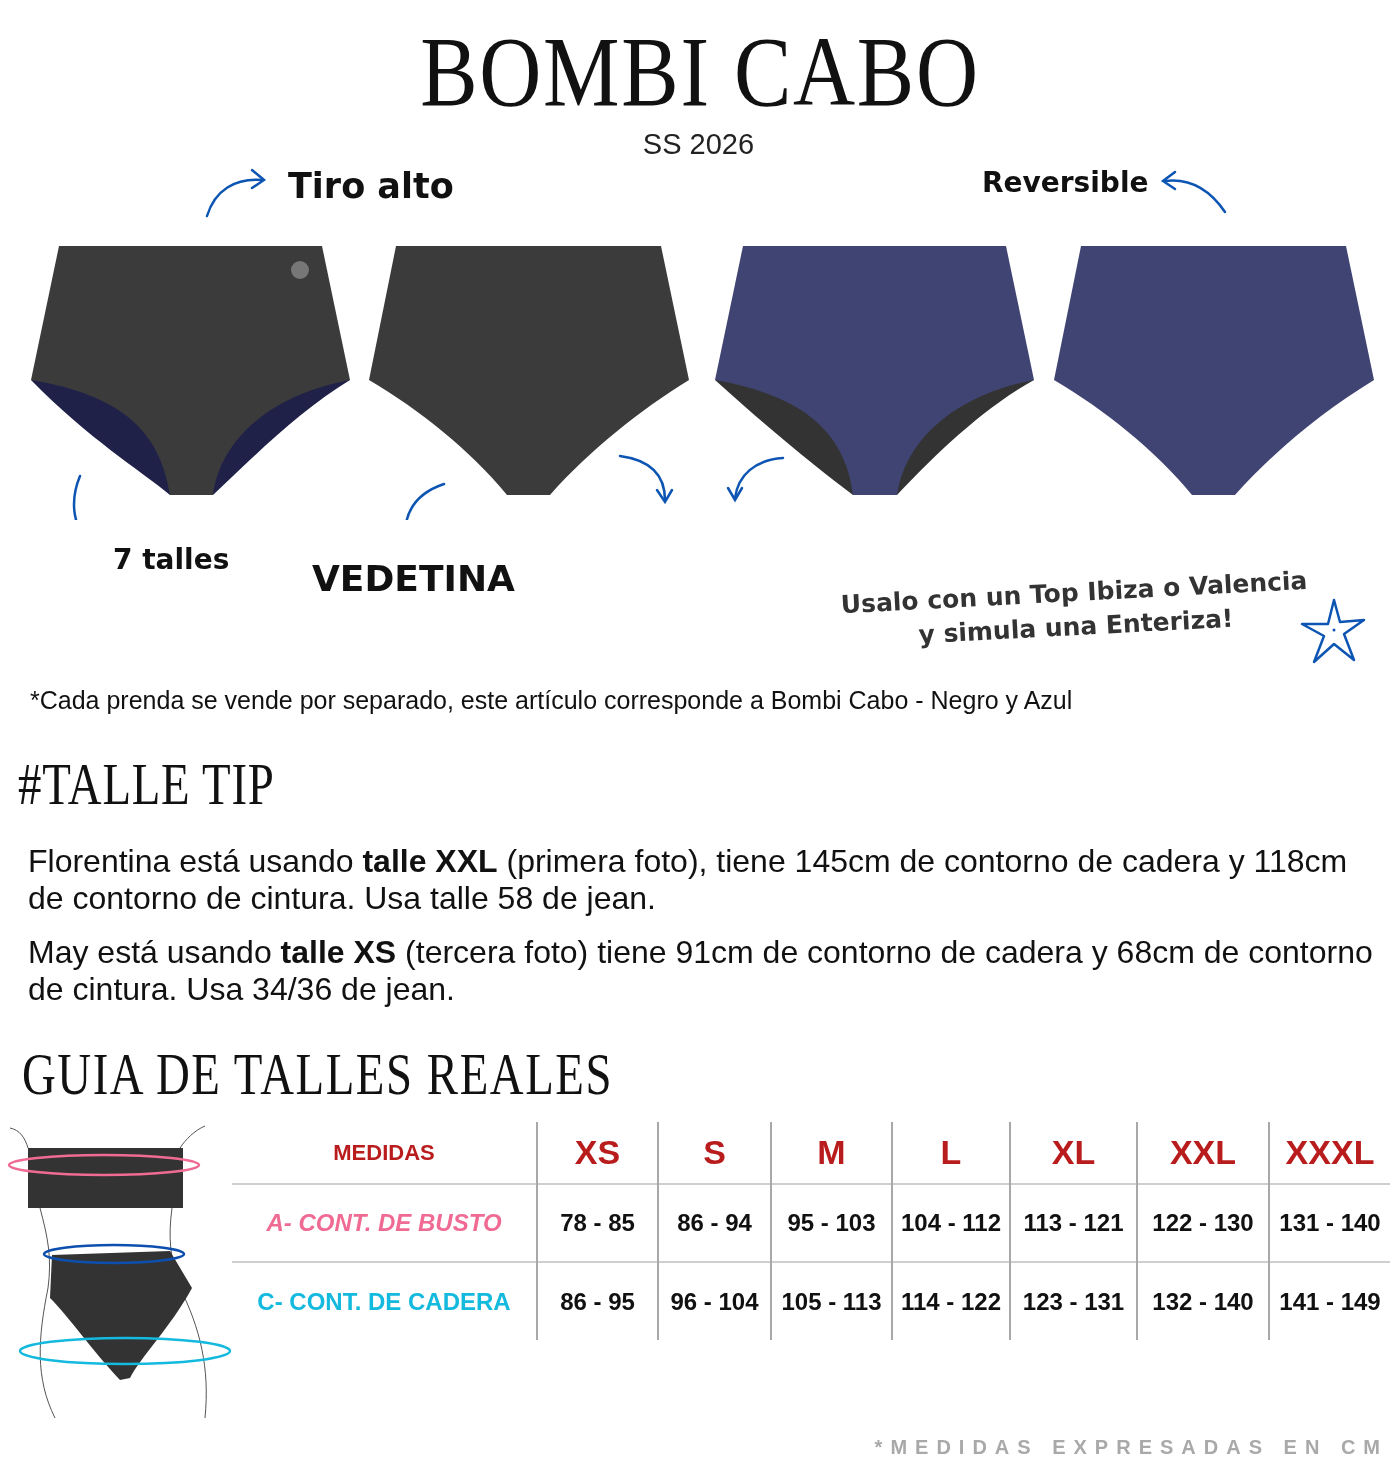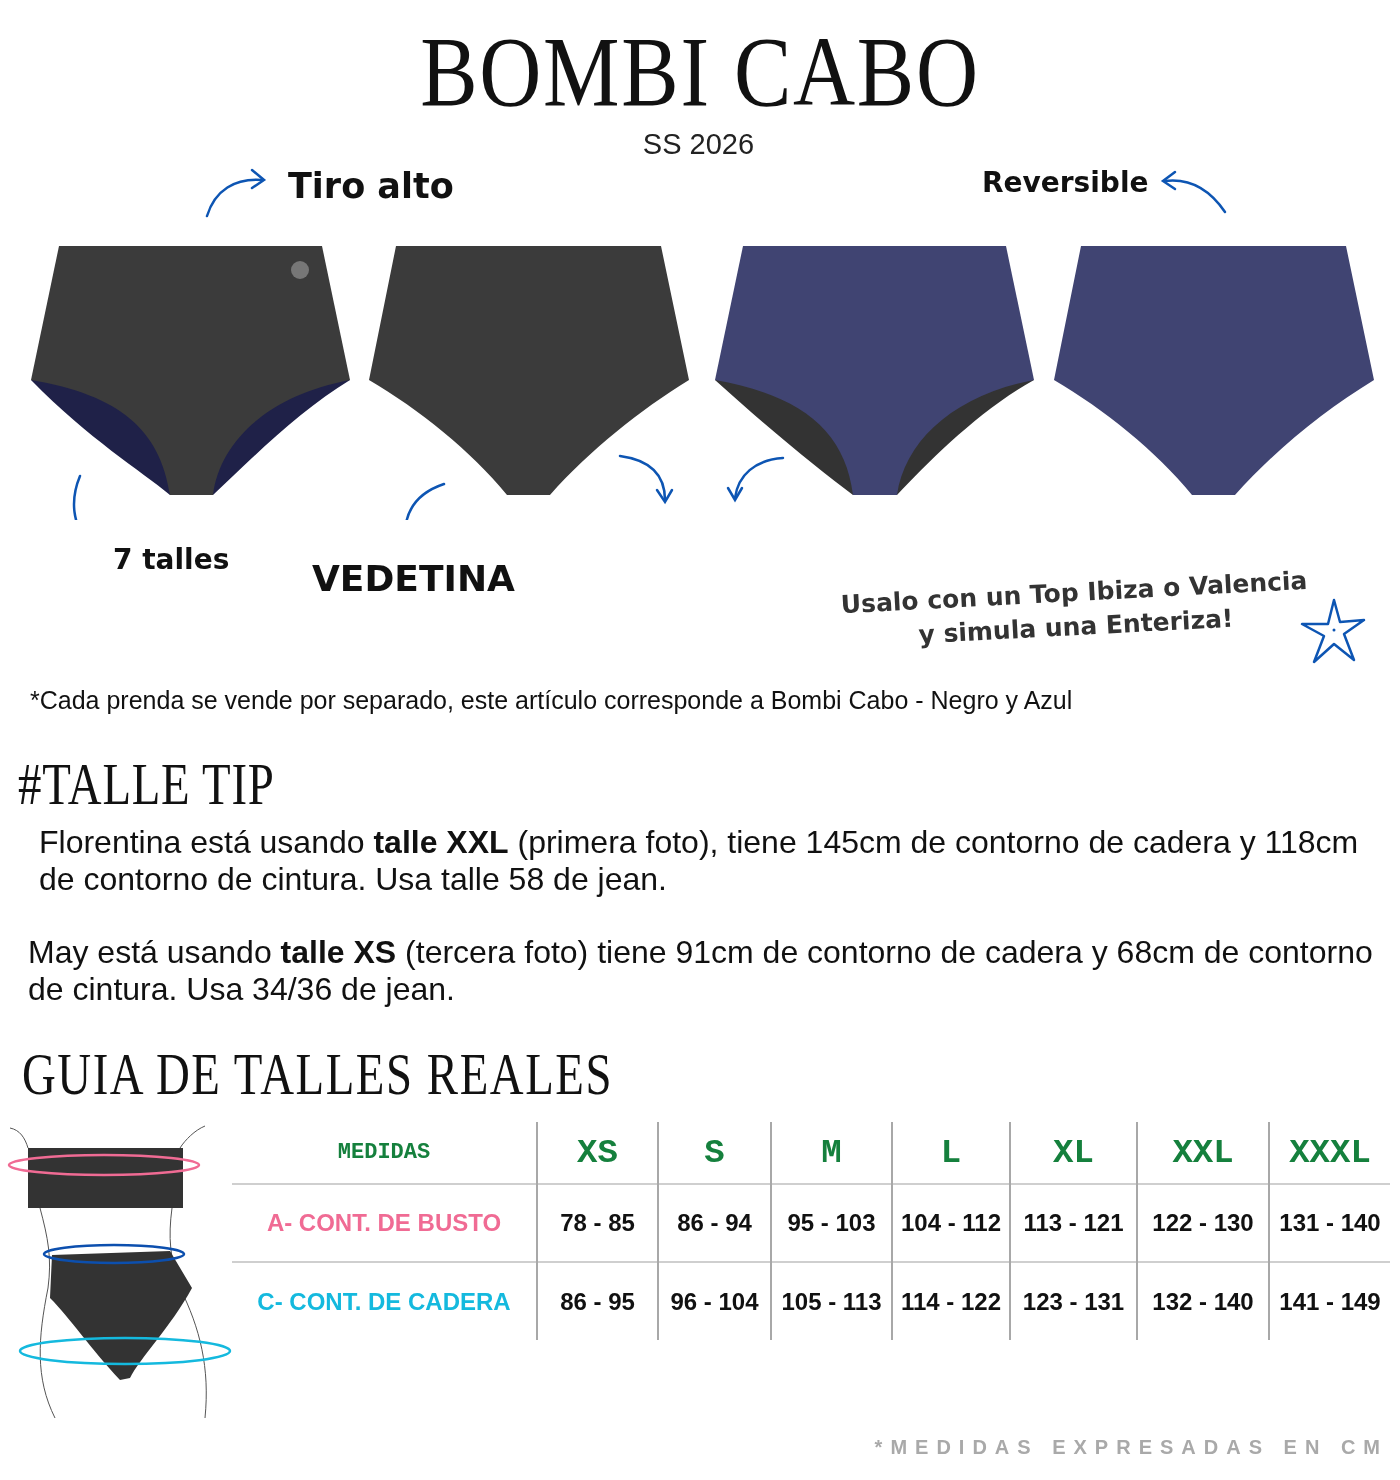"Florentina está usando talle XXL" .p1 { margin-left: 11px -> none; top: 824px -> 843px }
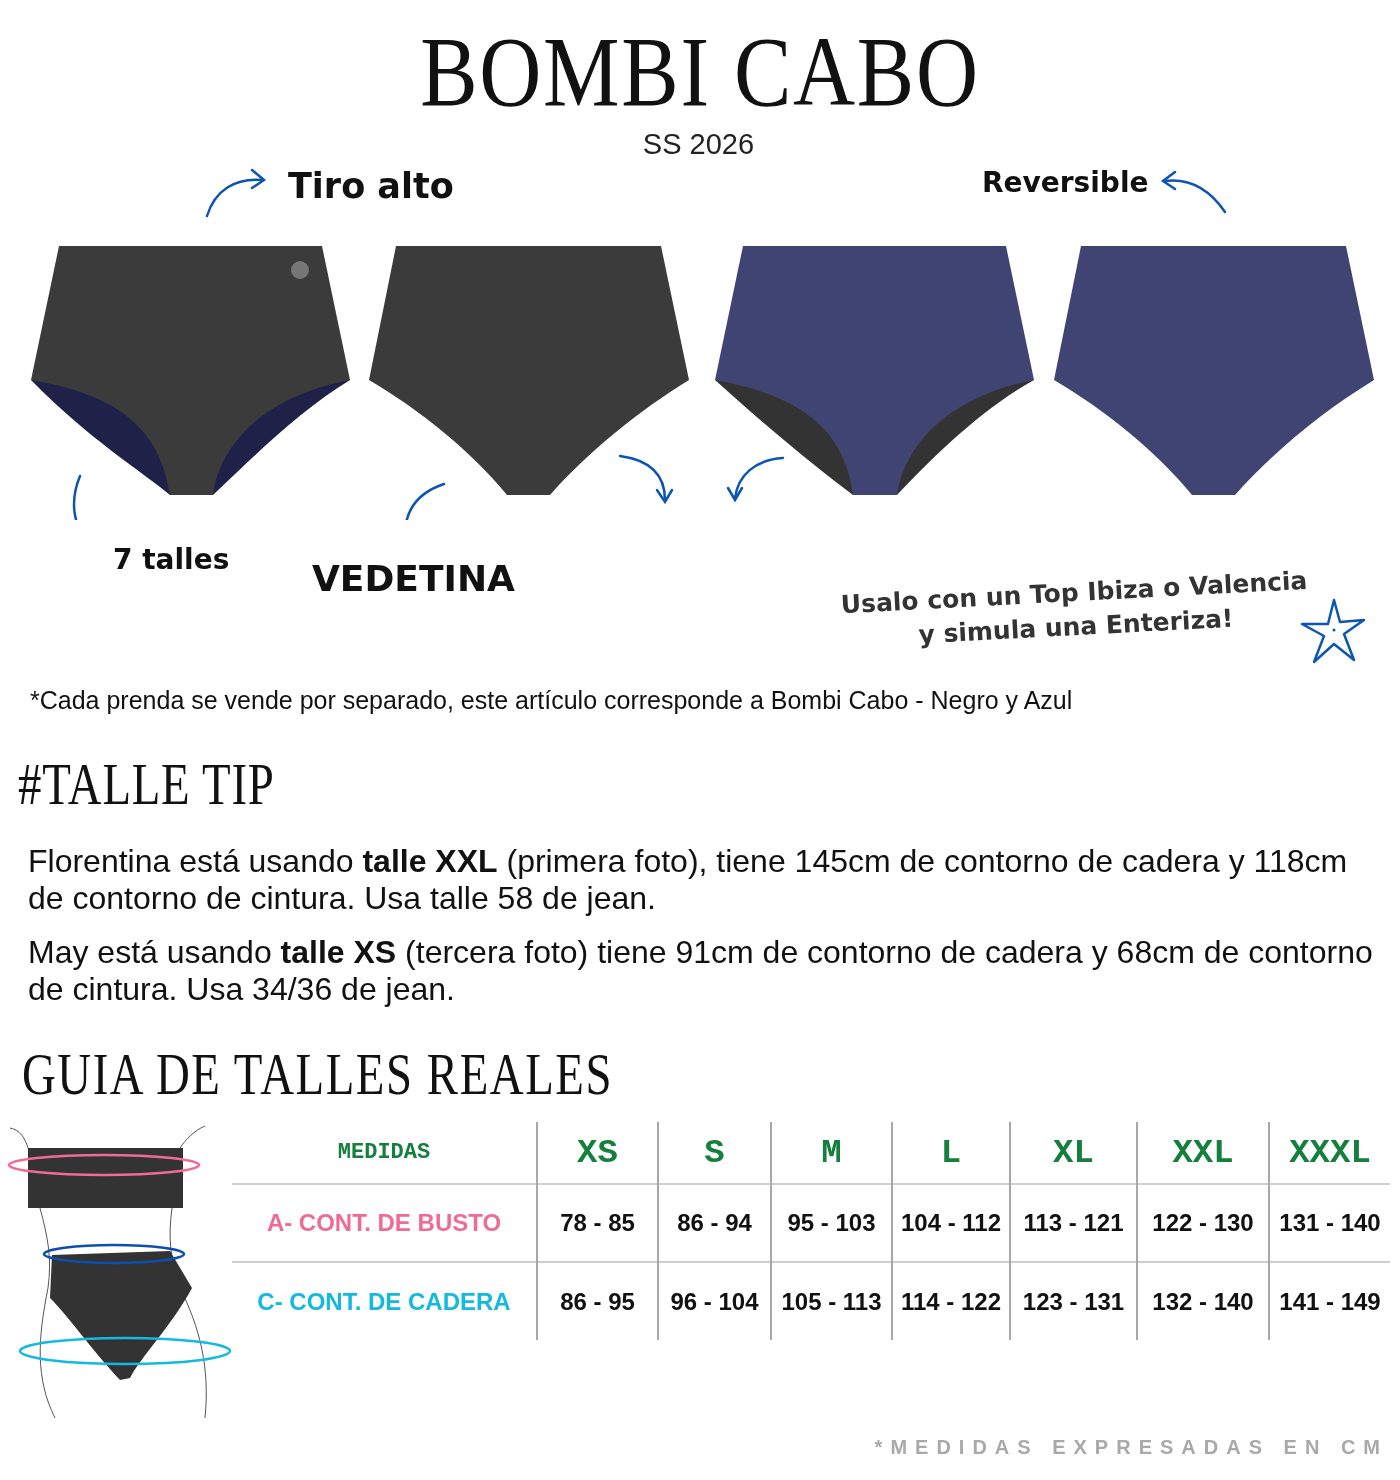"MEDIDAS" table.sizes tr.head th { color: #15803d -> #b91c1c; font-family: Liberation Mono, monospace -> none }
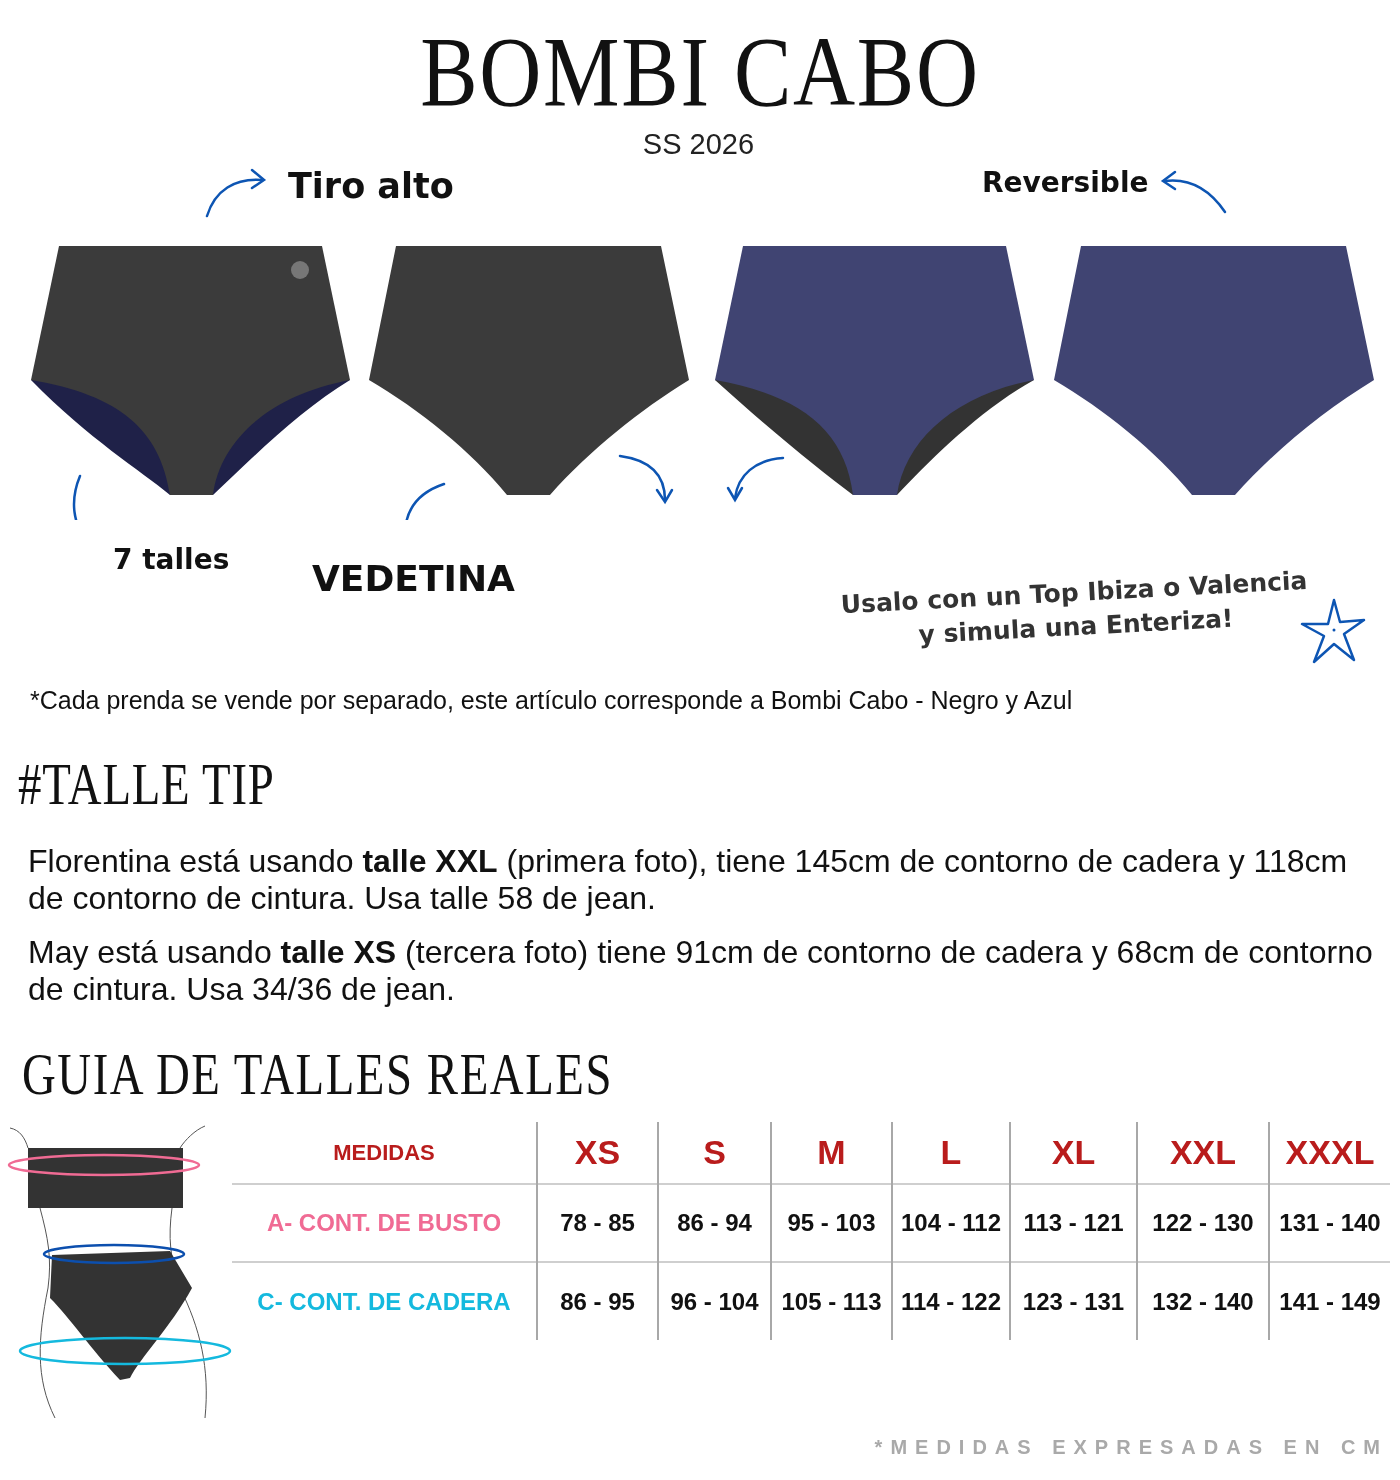"A- CONT. DE BUSTO" .c-busto { font-style: none -> italic }
